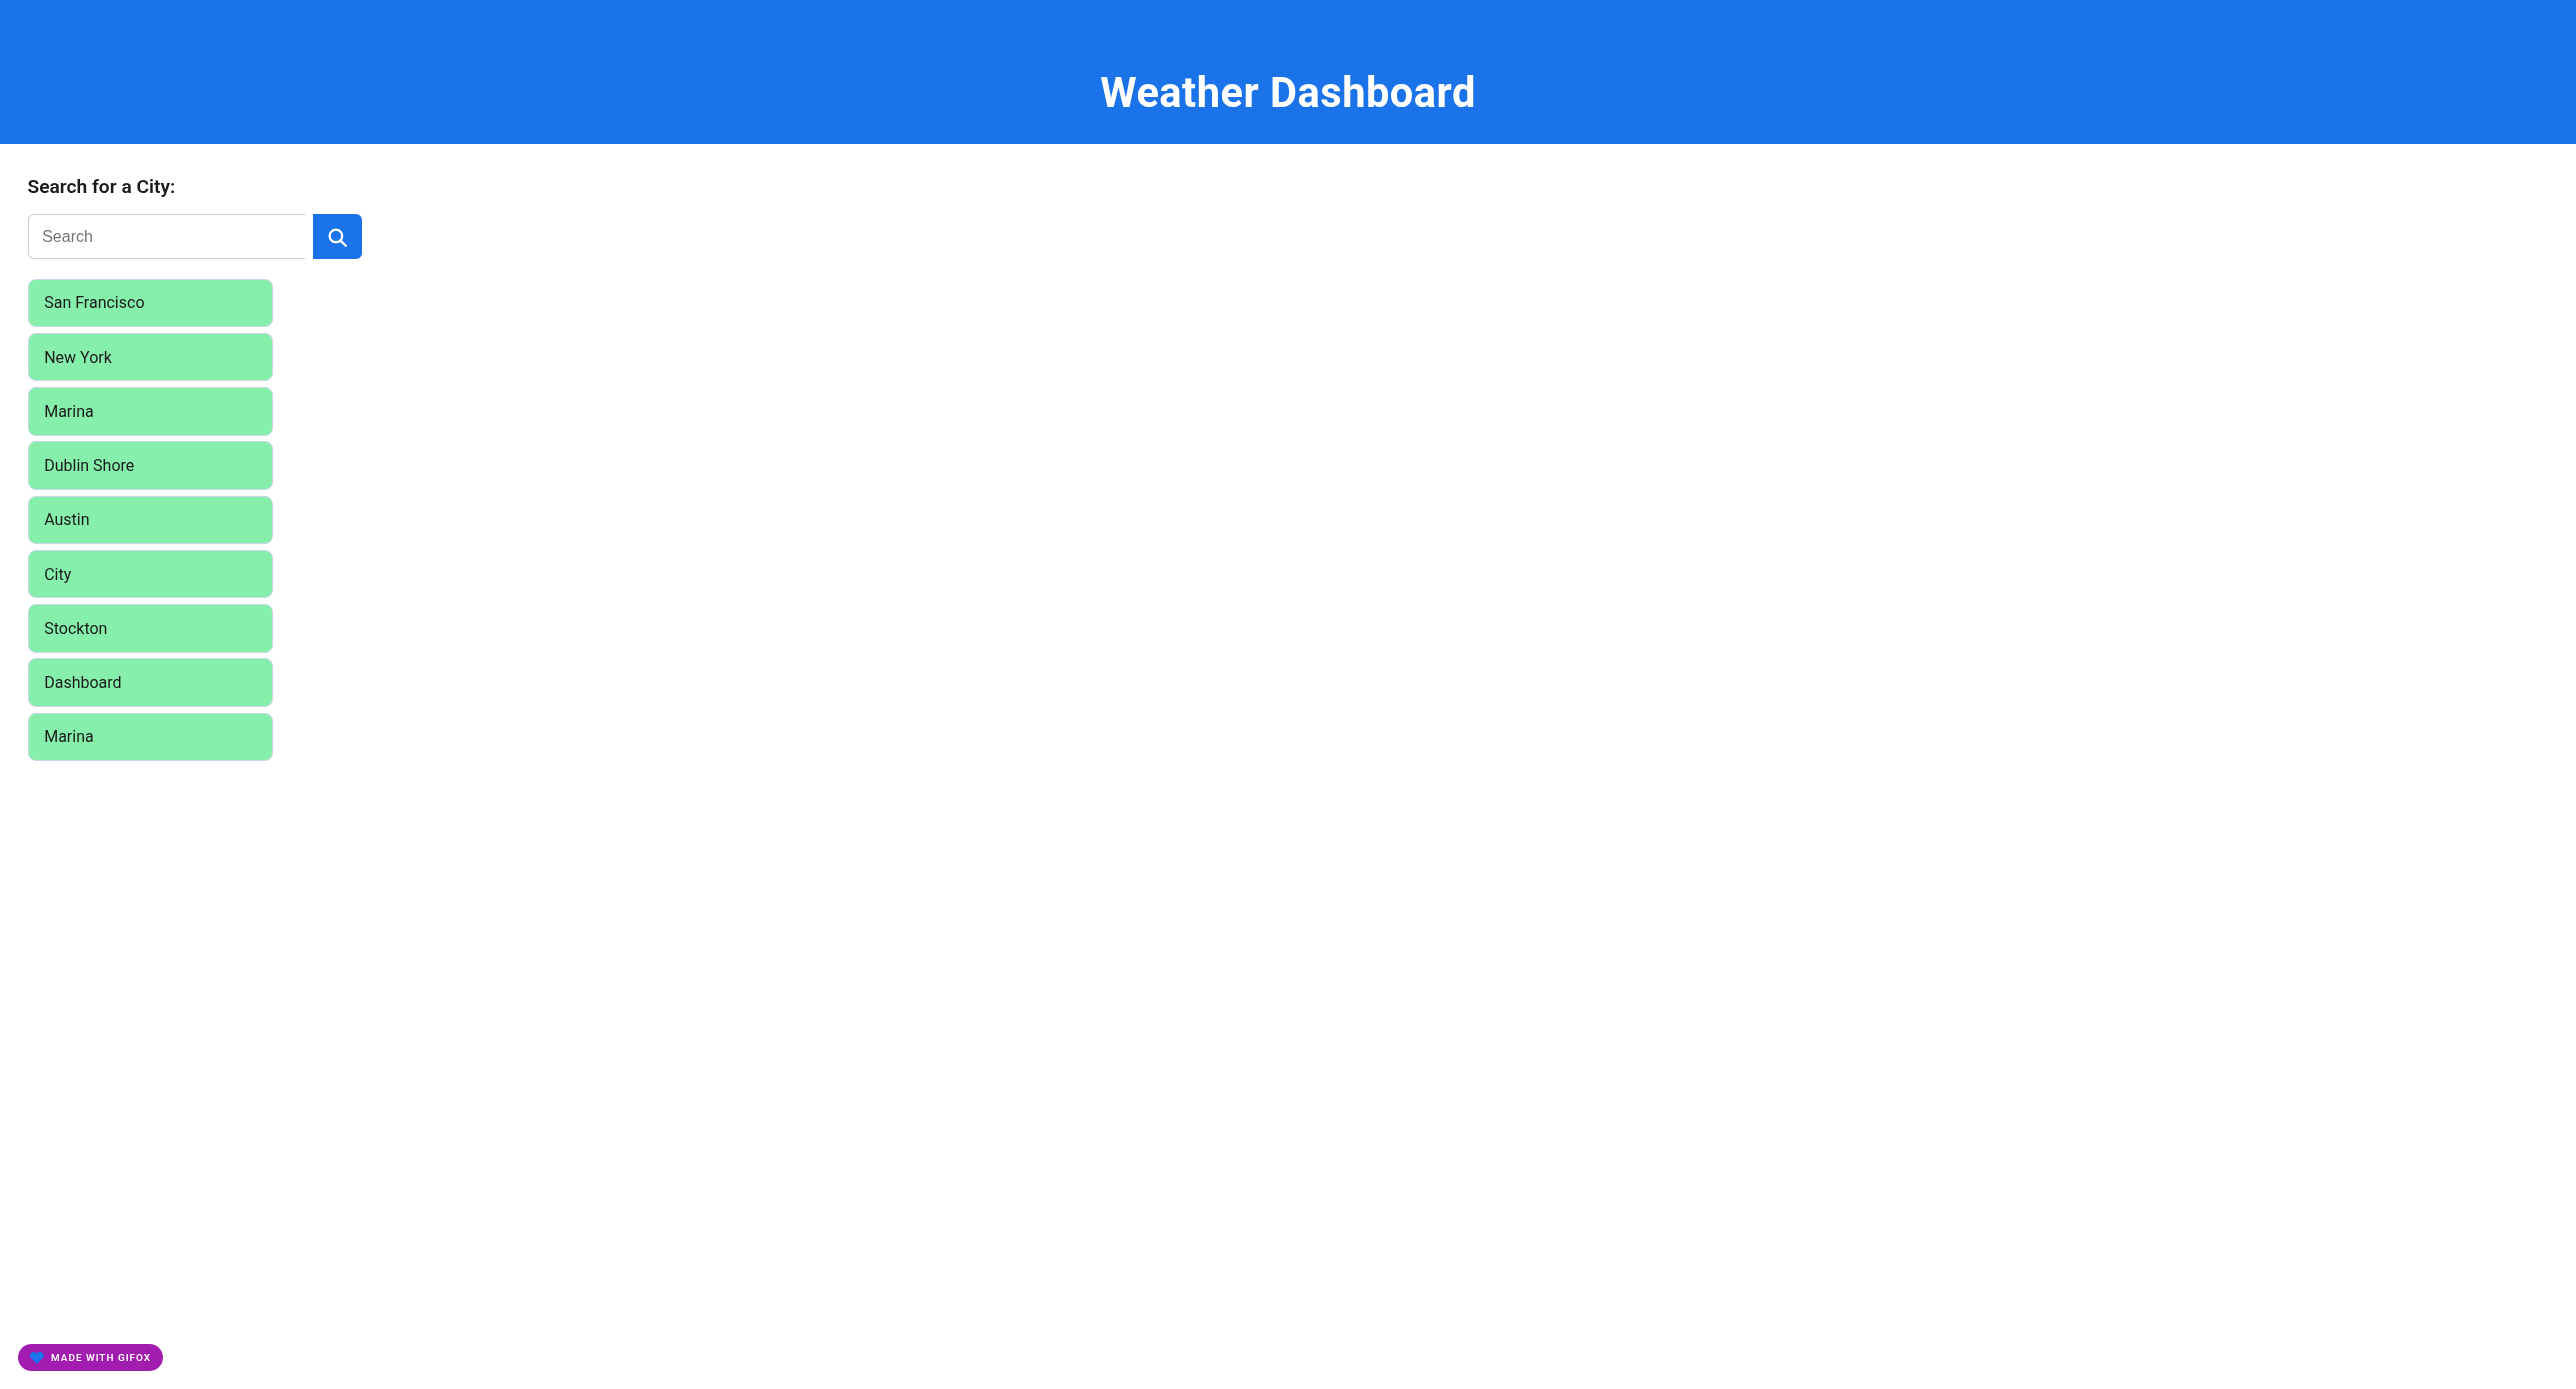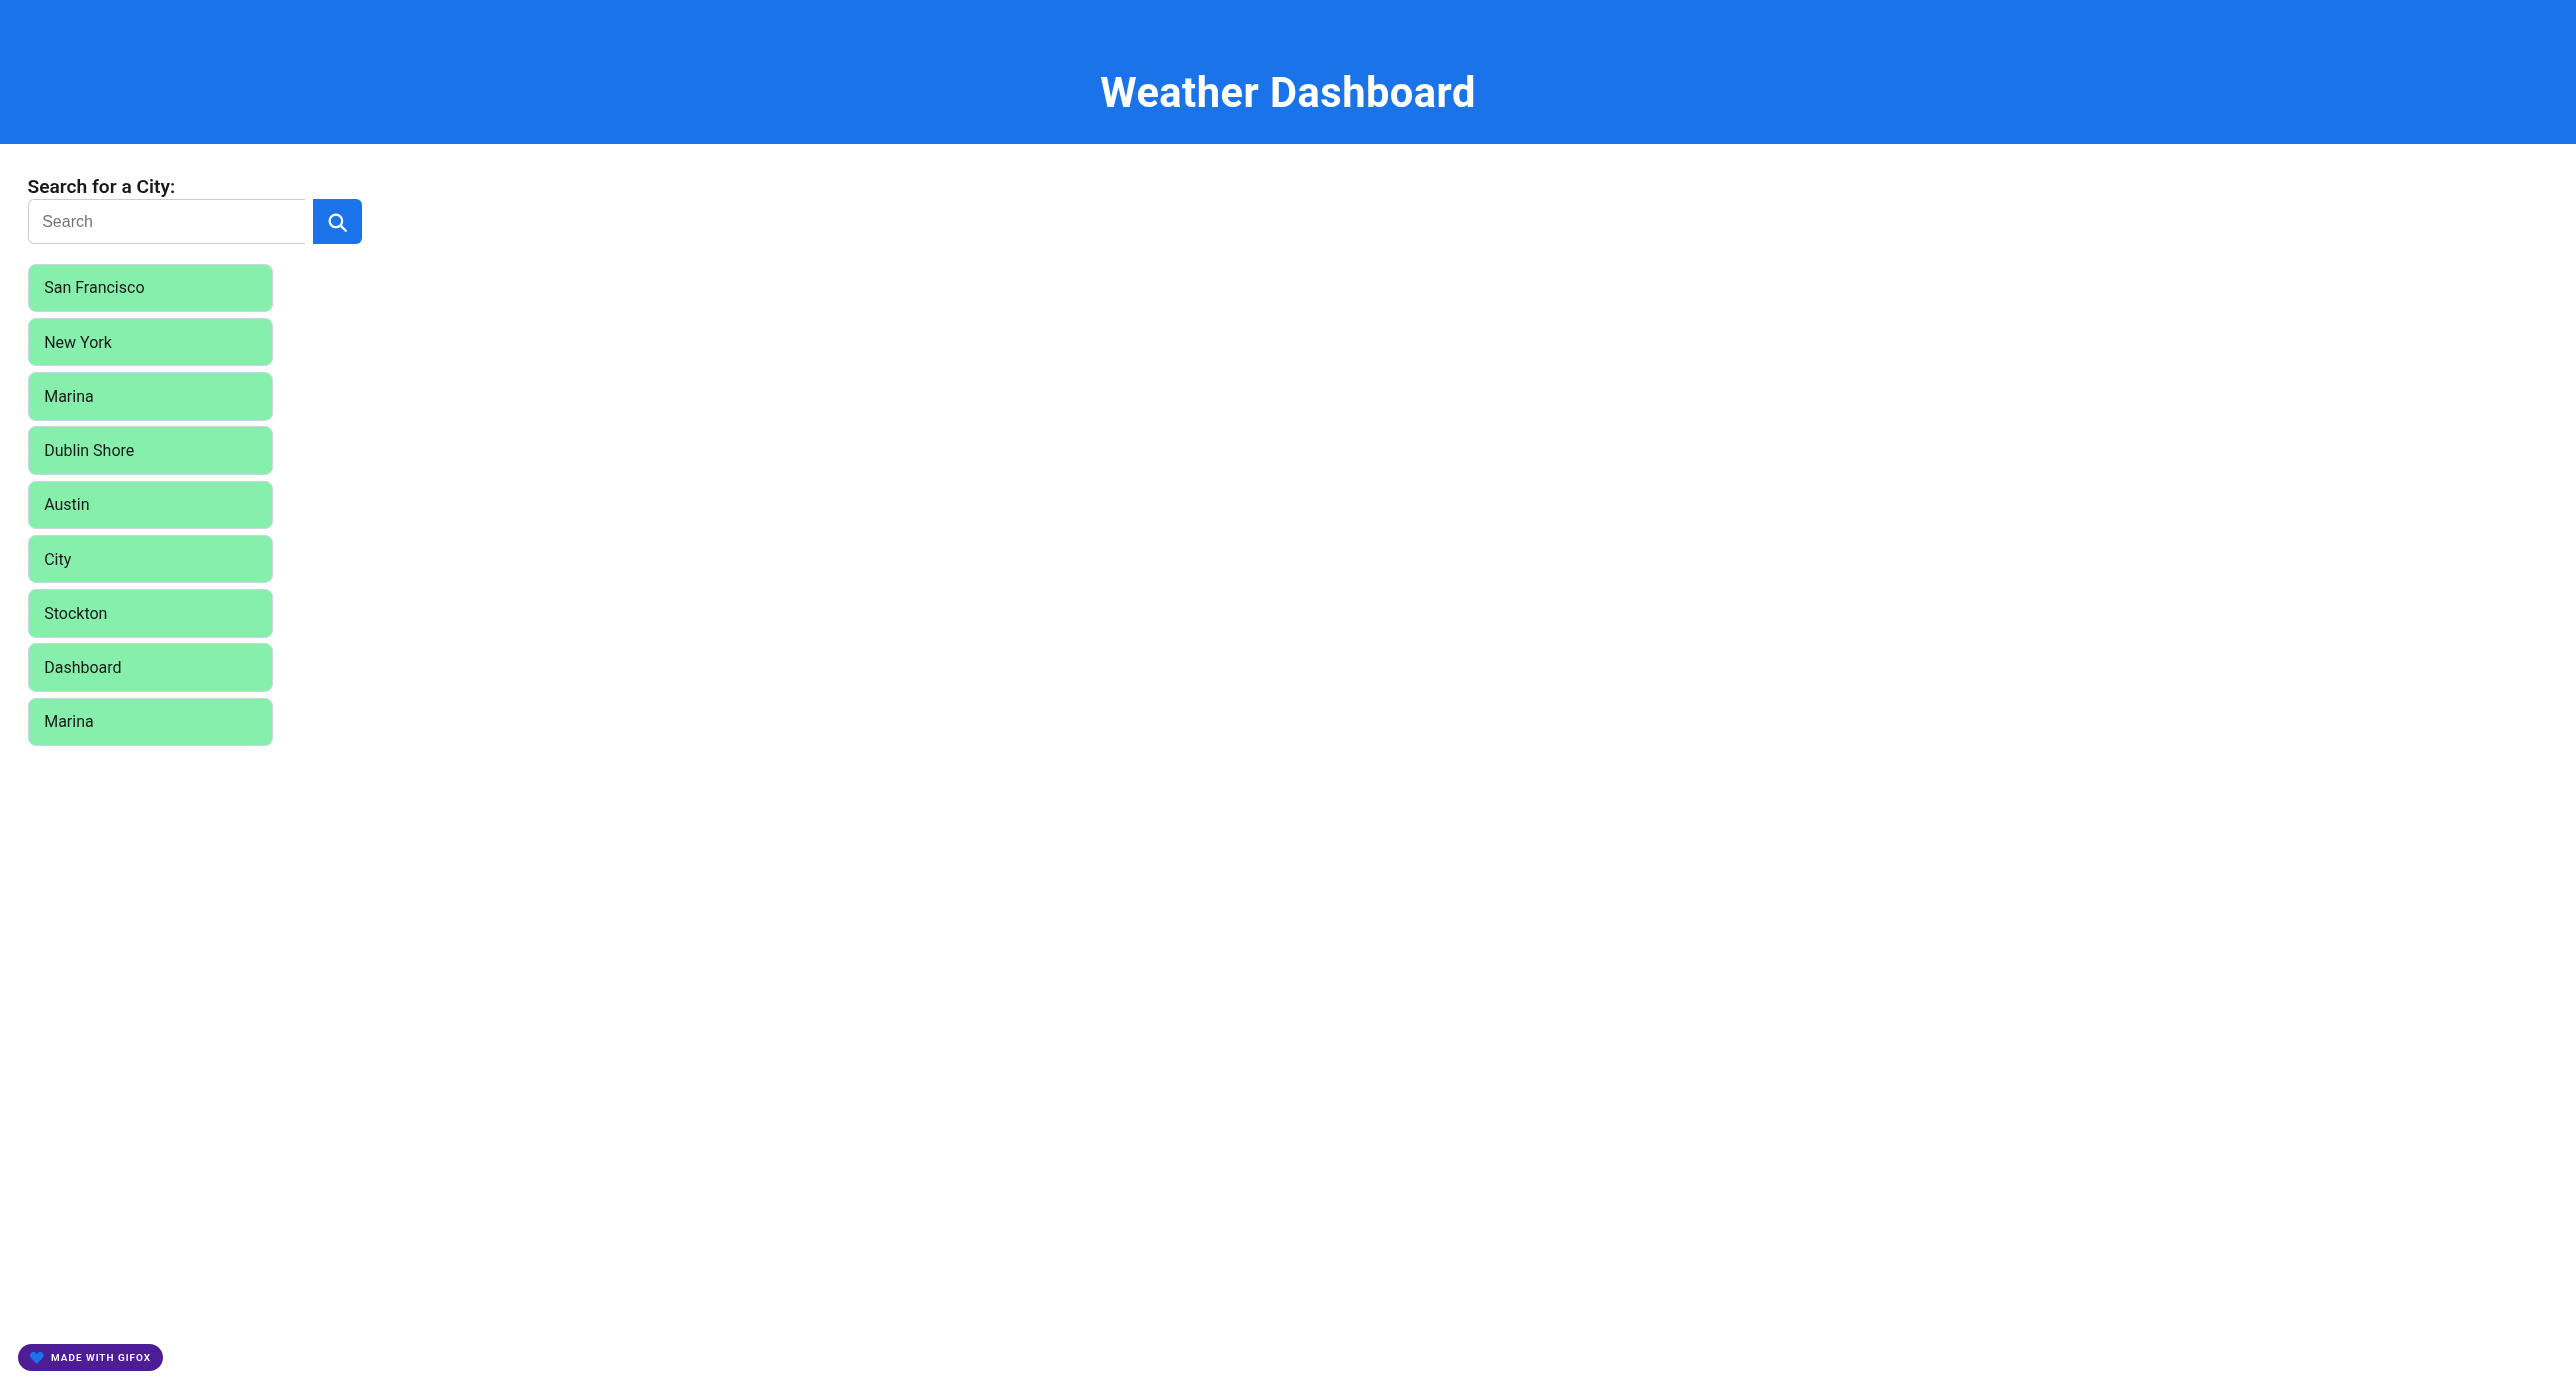"Search for a City:" .search-label { margin-bottom: 1px -> 16px }
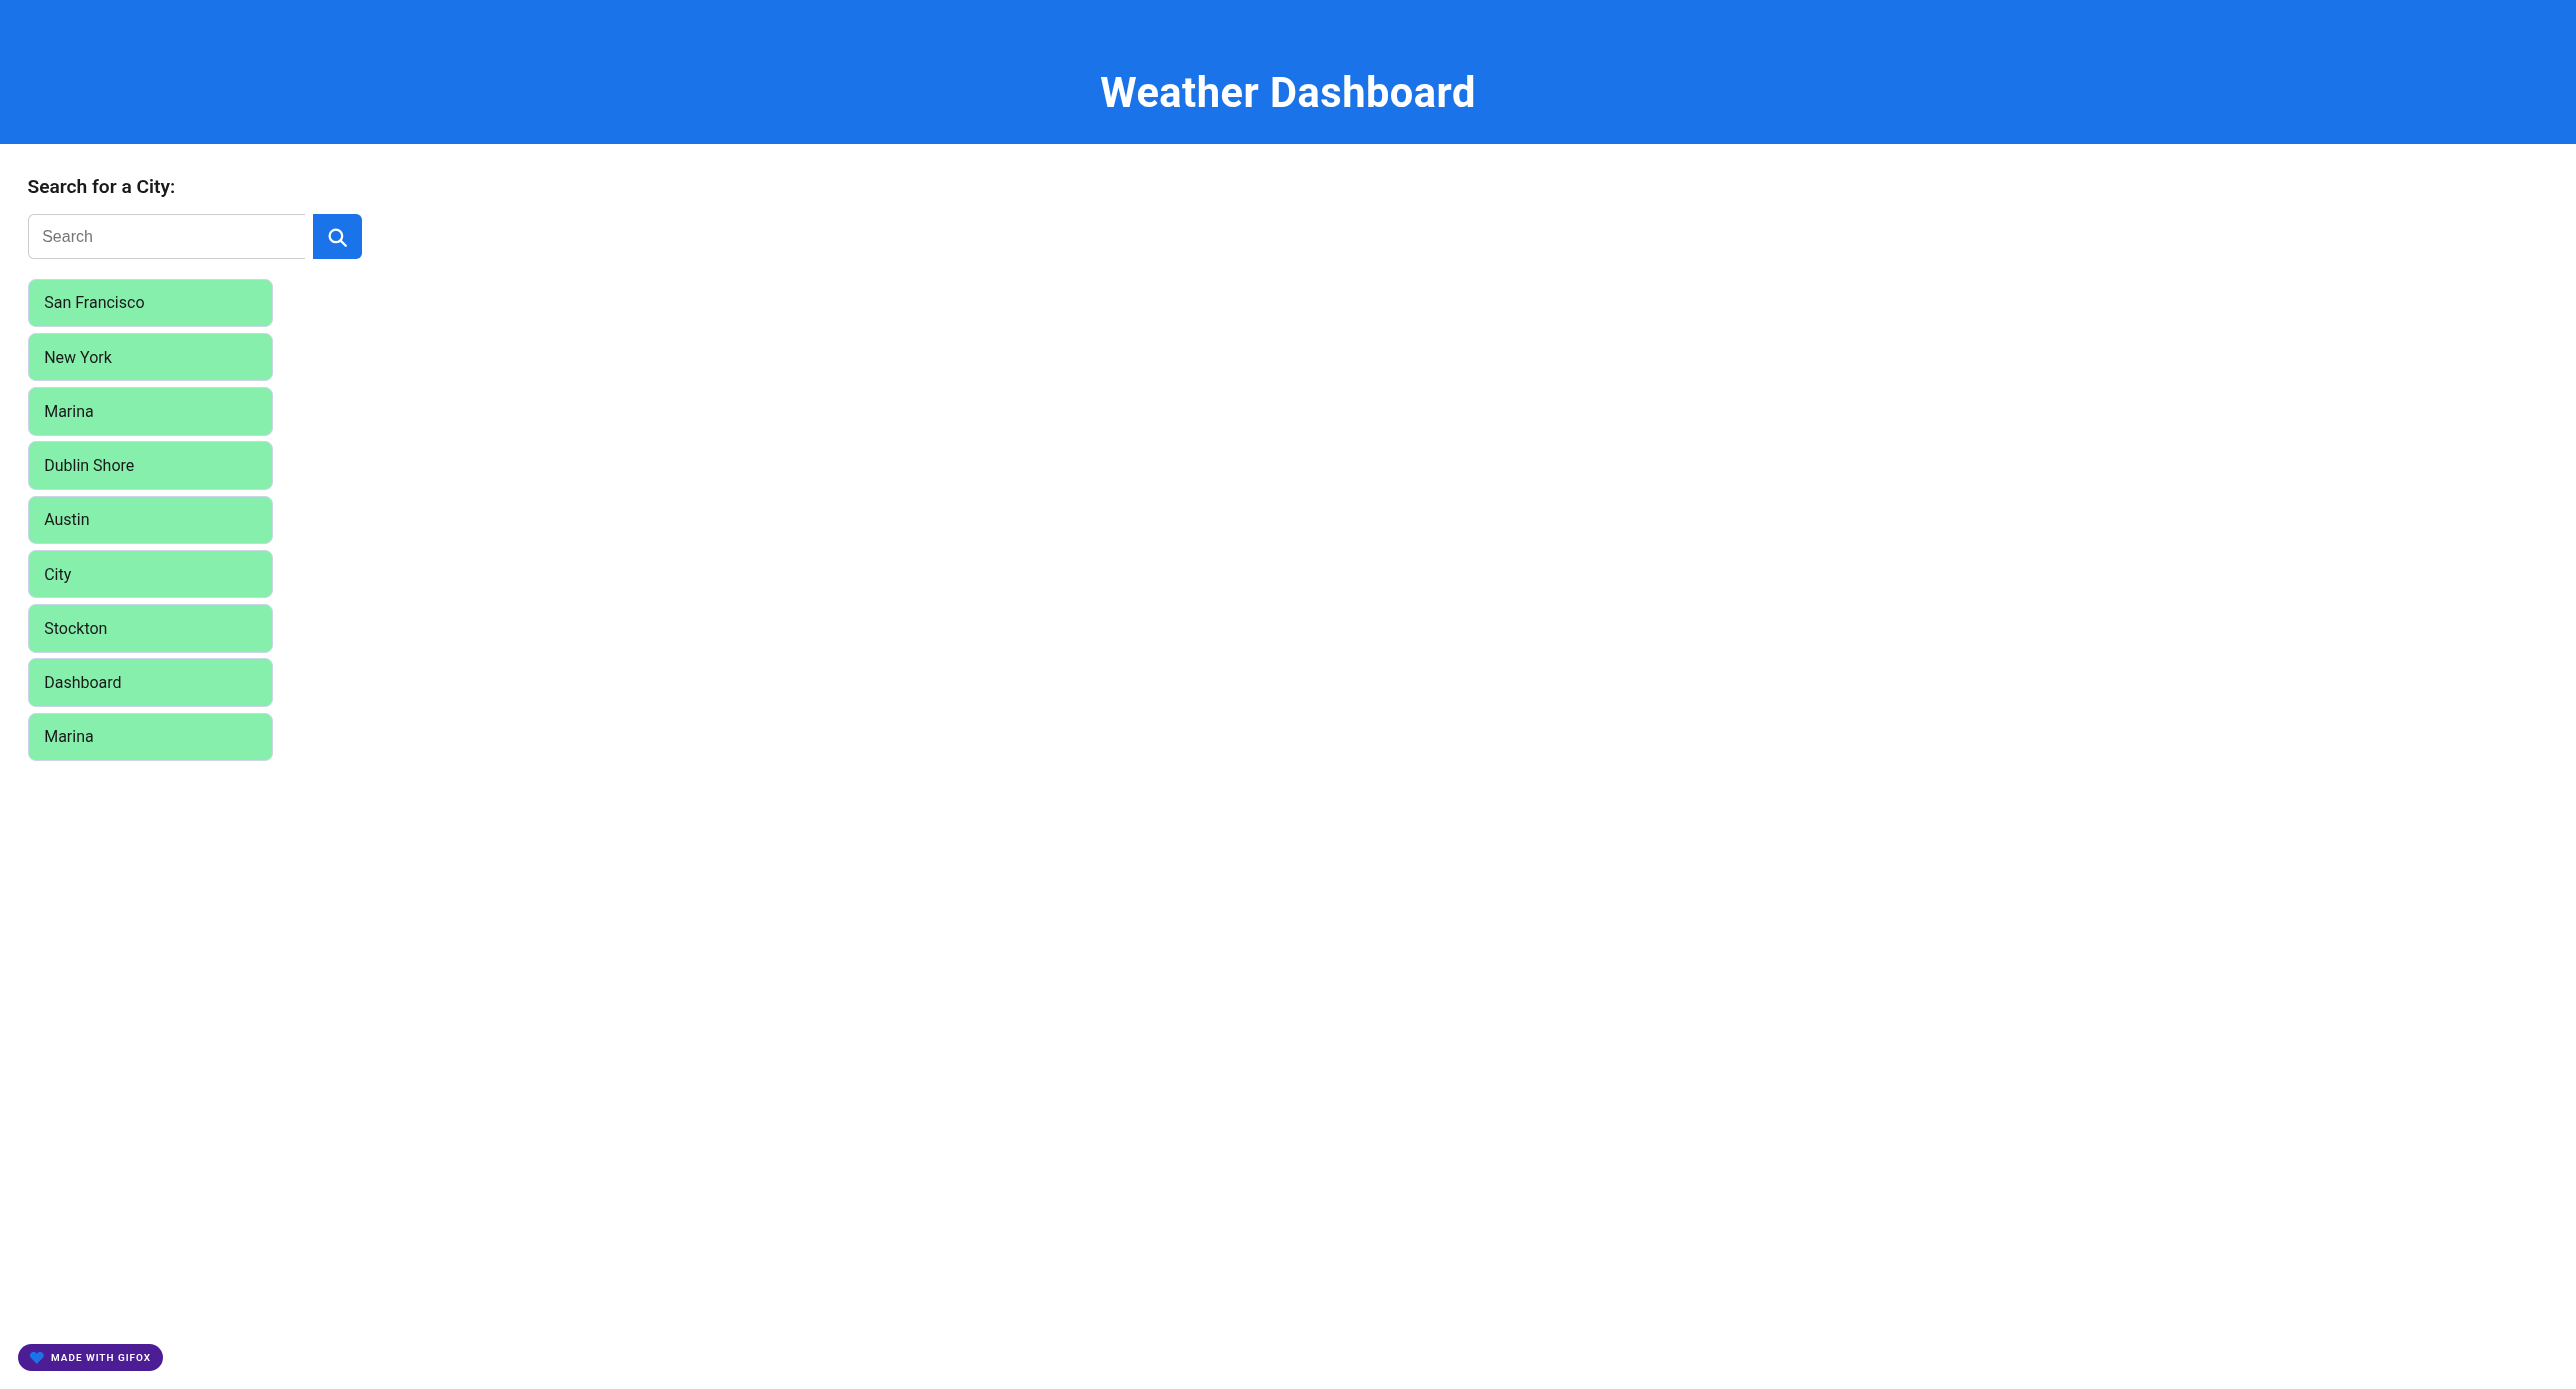"MADE WITH GIFOX" .gifox-badge { background: #4c1d95 -> #a21caf }
